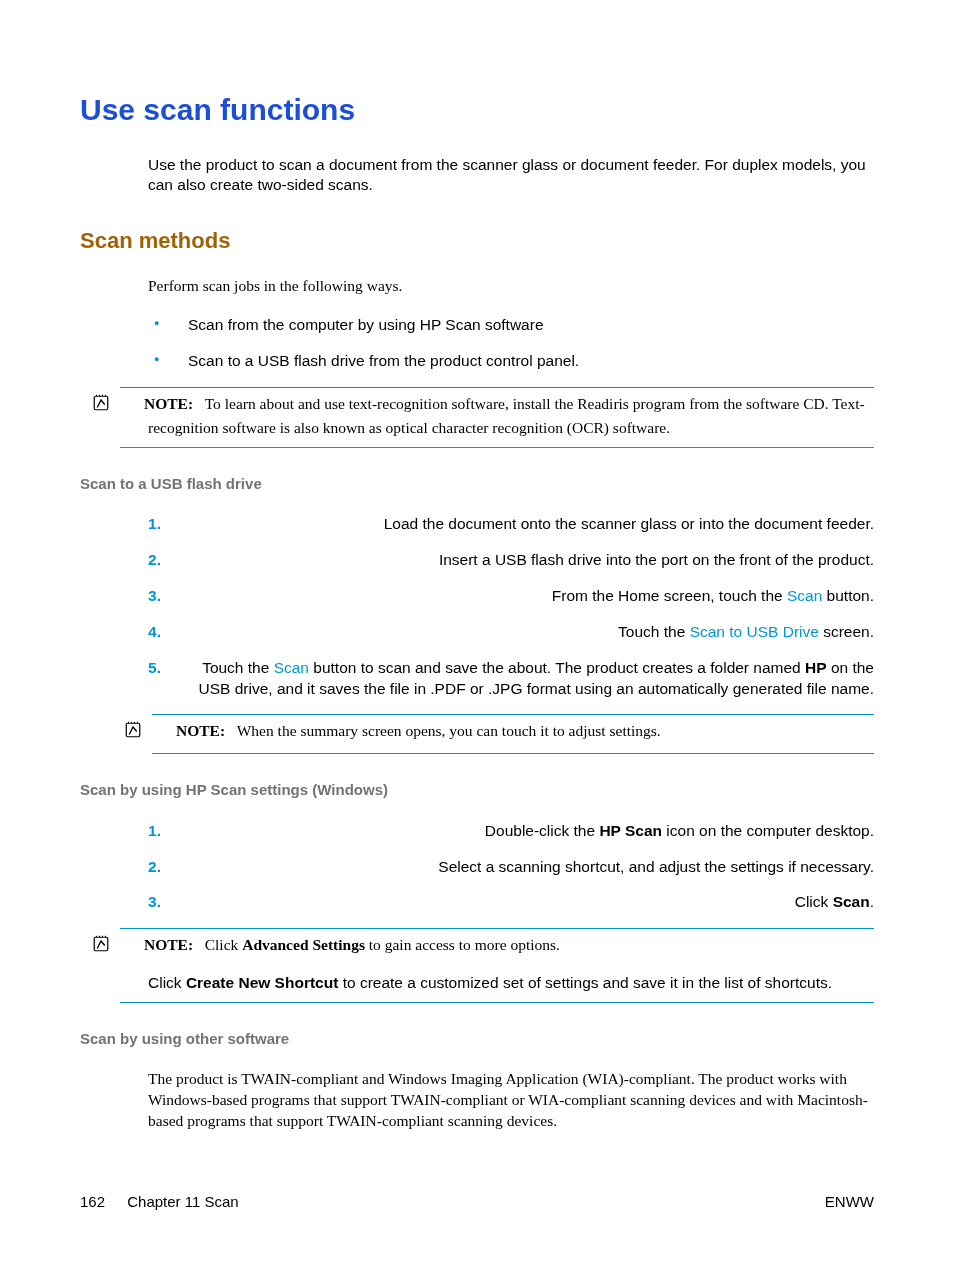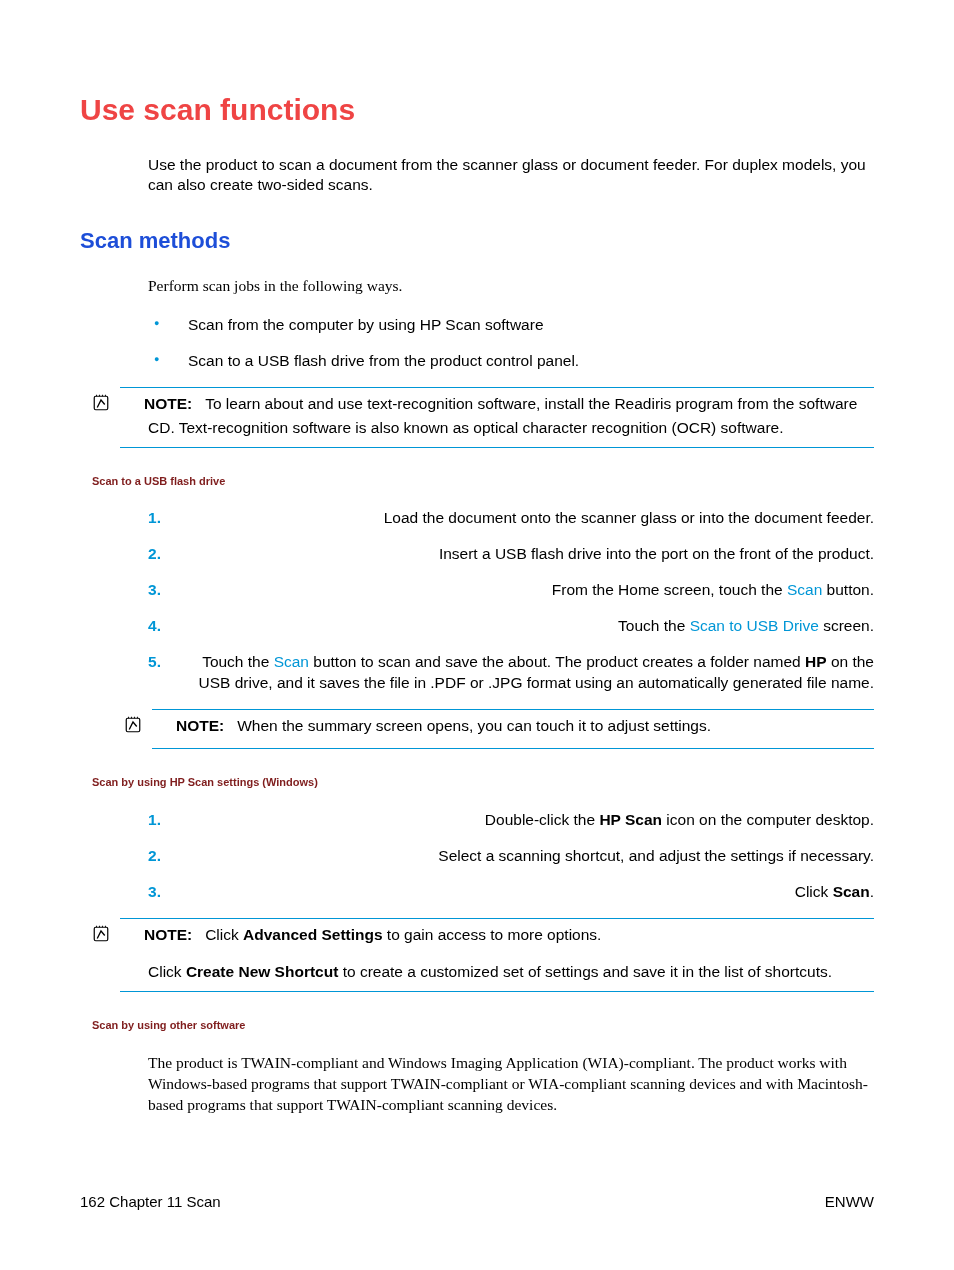"Use scan functions" h1 { color: #ef4444 -> #1d4ed8 }
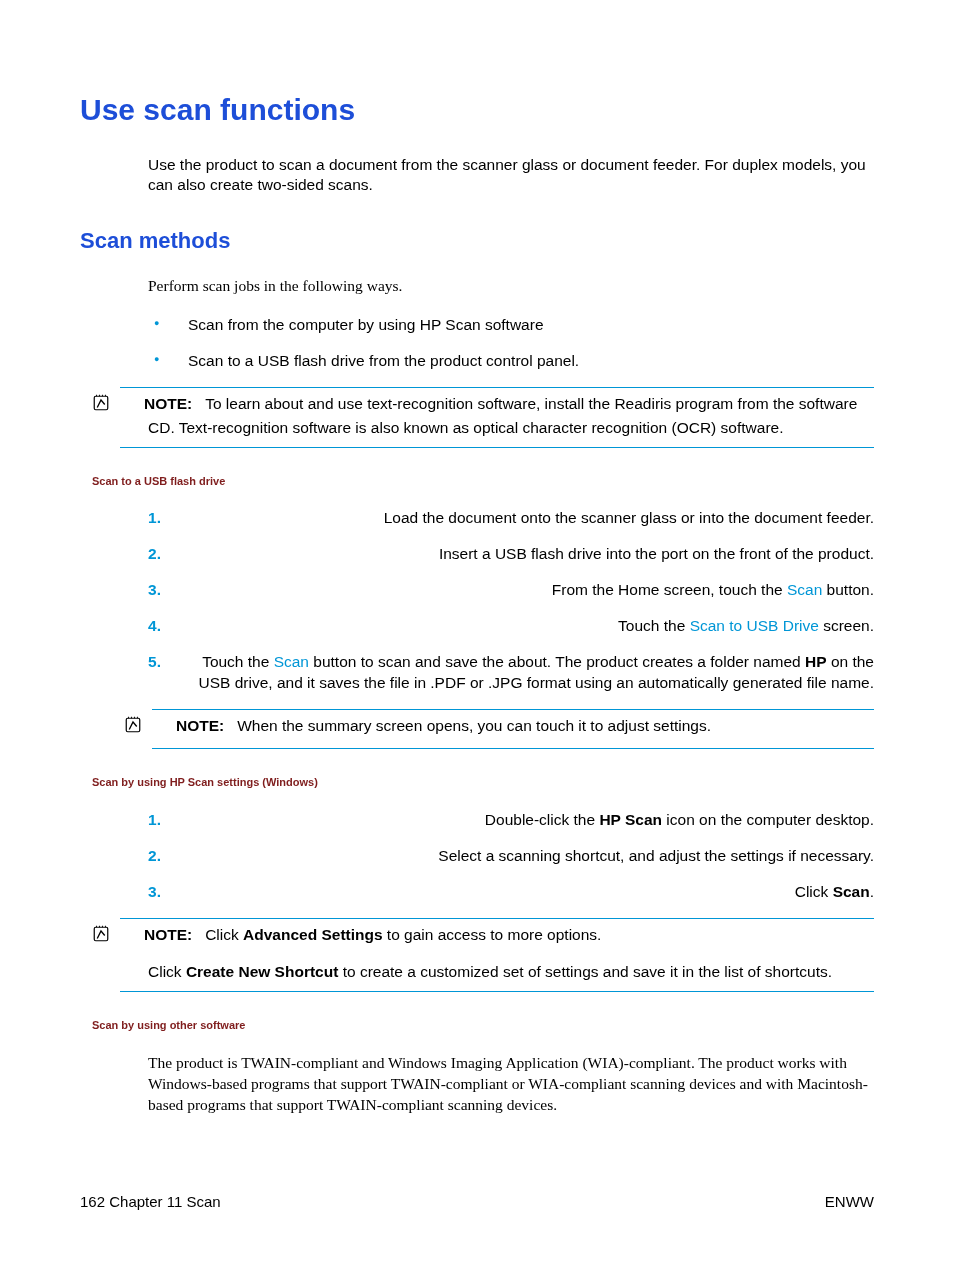"Scan methods" h2 { color: #1d4ed8 -> #a16207 }
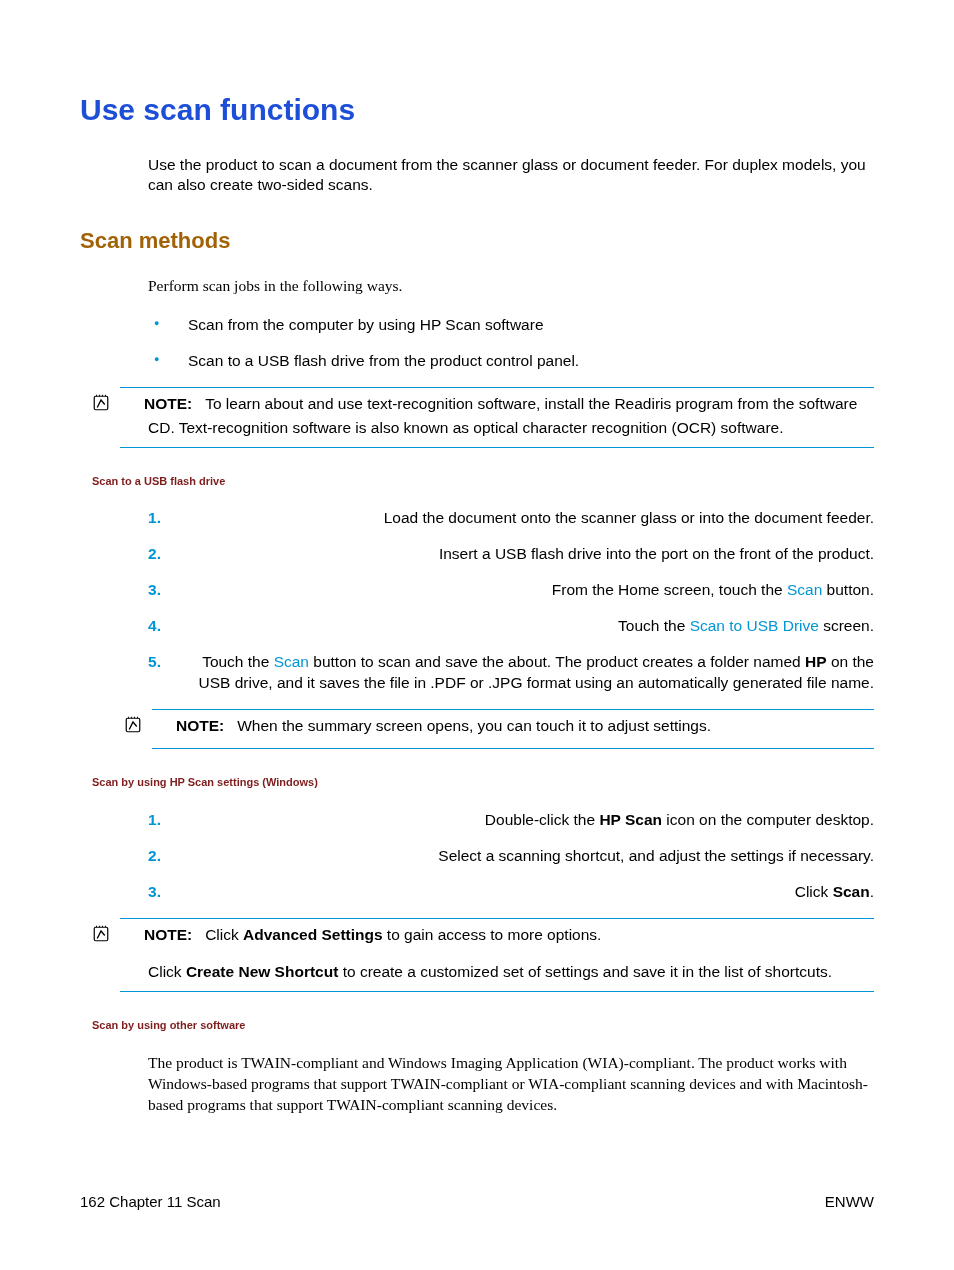"NOTE: To learn about and" .note-inner { font-family: none -> Liberation Serif, serif }
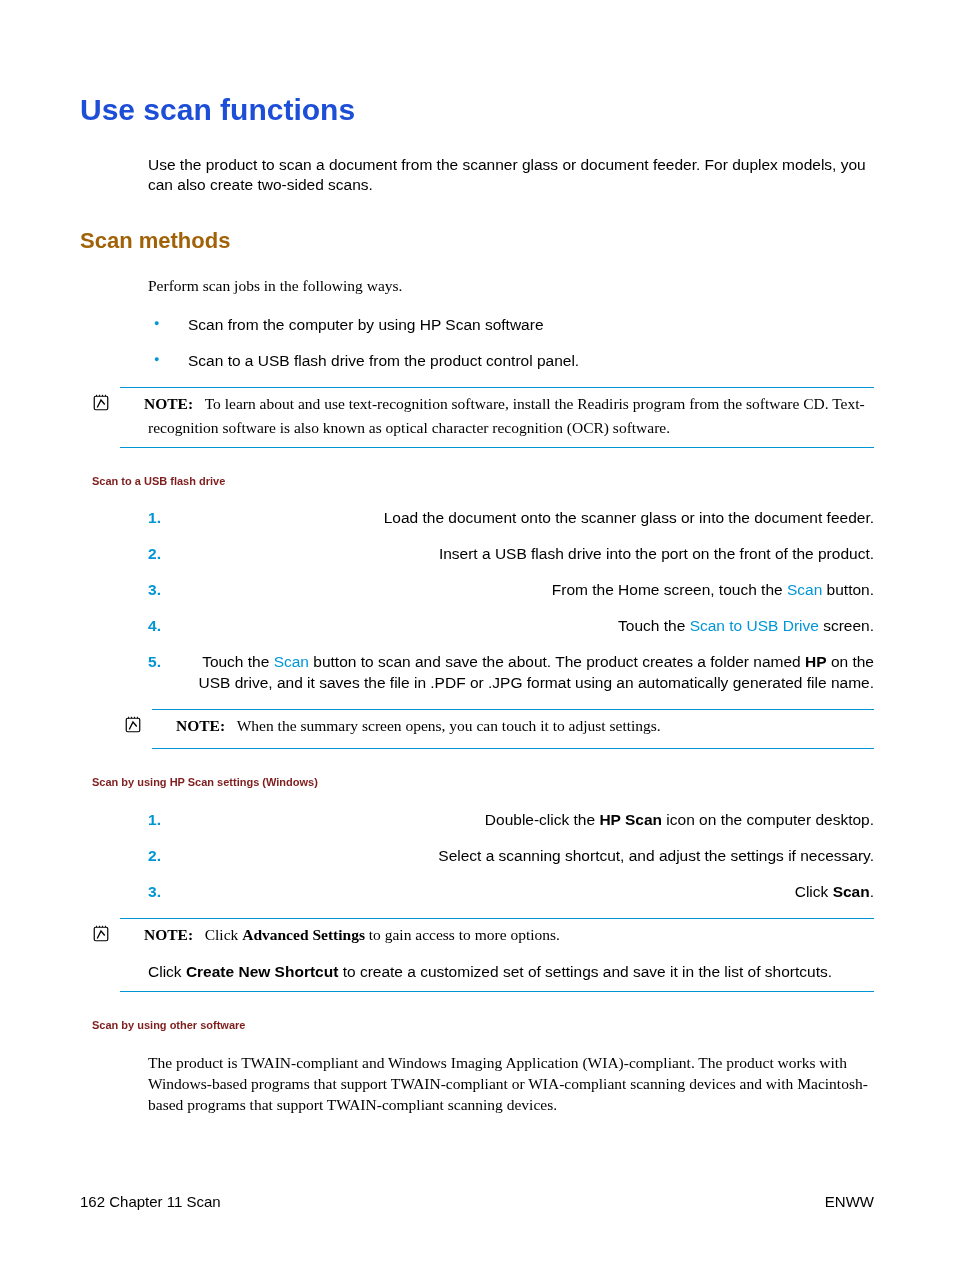"Scan to a USB flash drive" h3 { color: #7f1d1d -> #737373; font-size: 11px -> 15px; margin-left: 12px -> none }
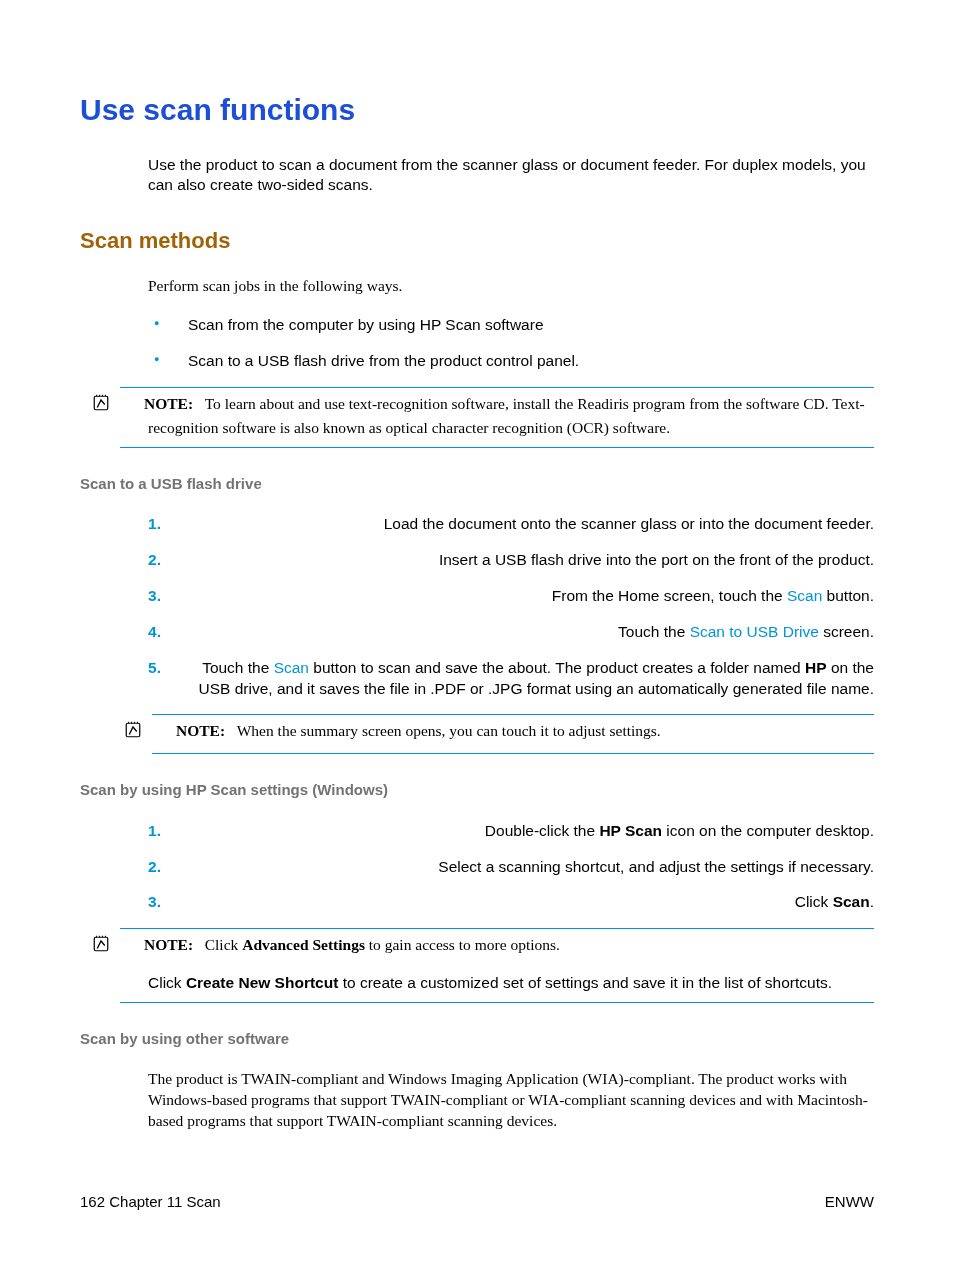"162" .footer .left span.page { margin-right: none -> 18px }
